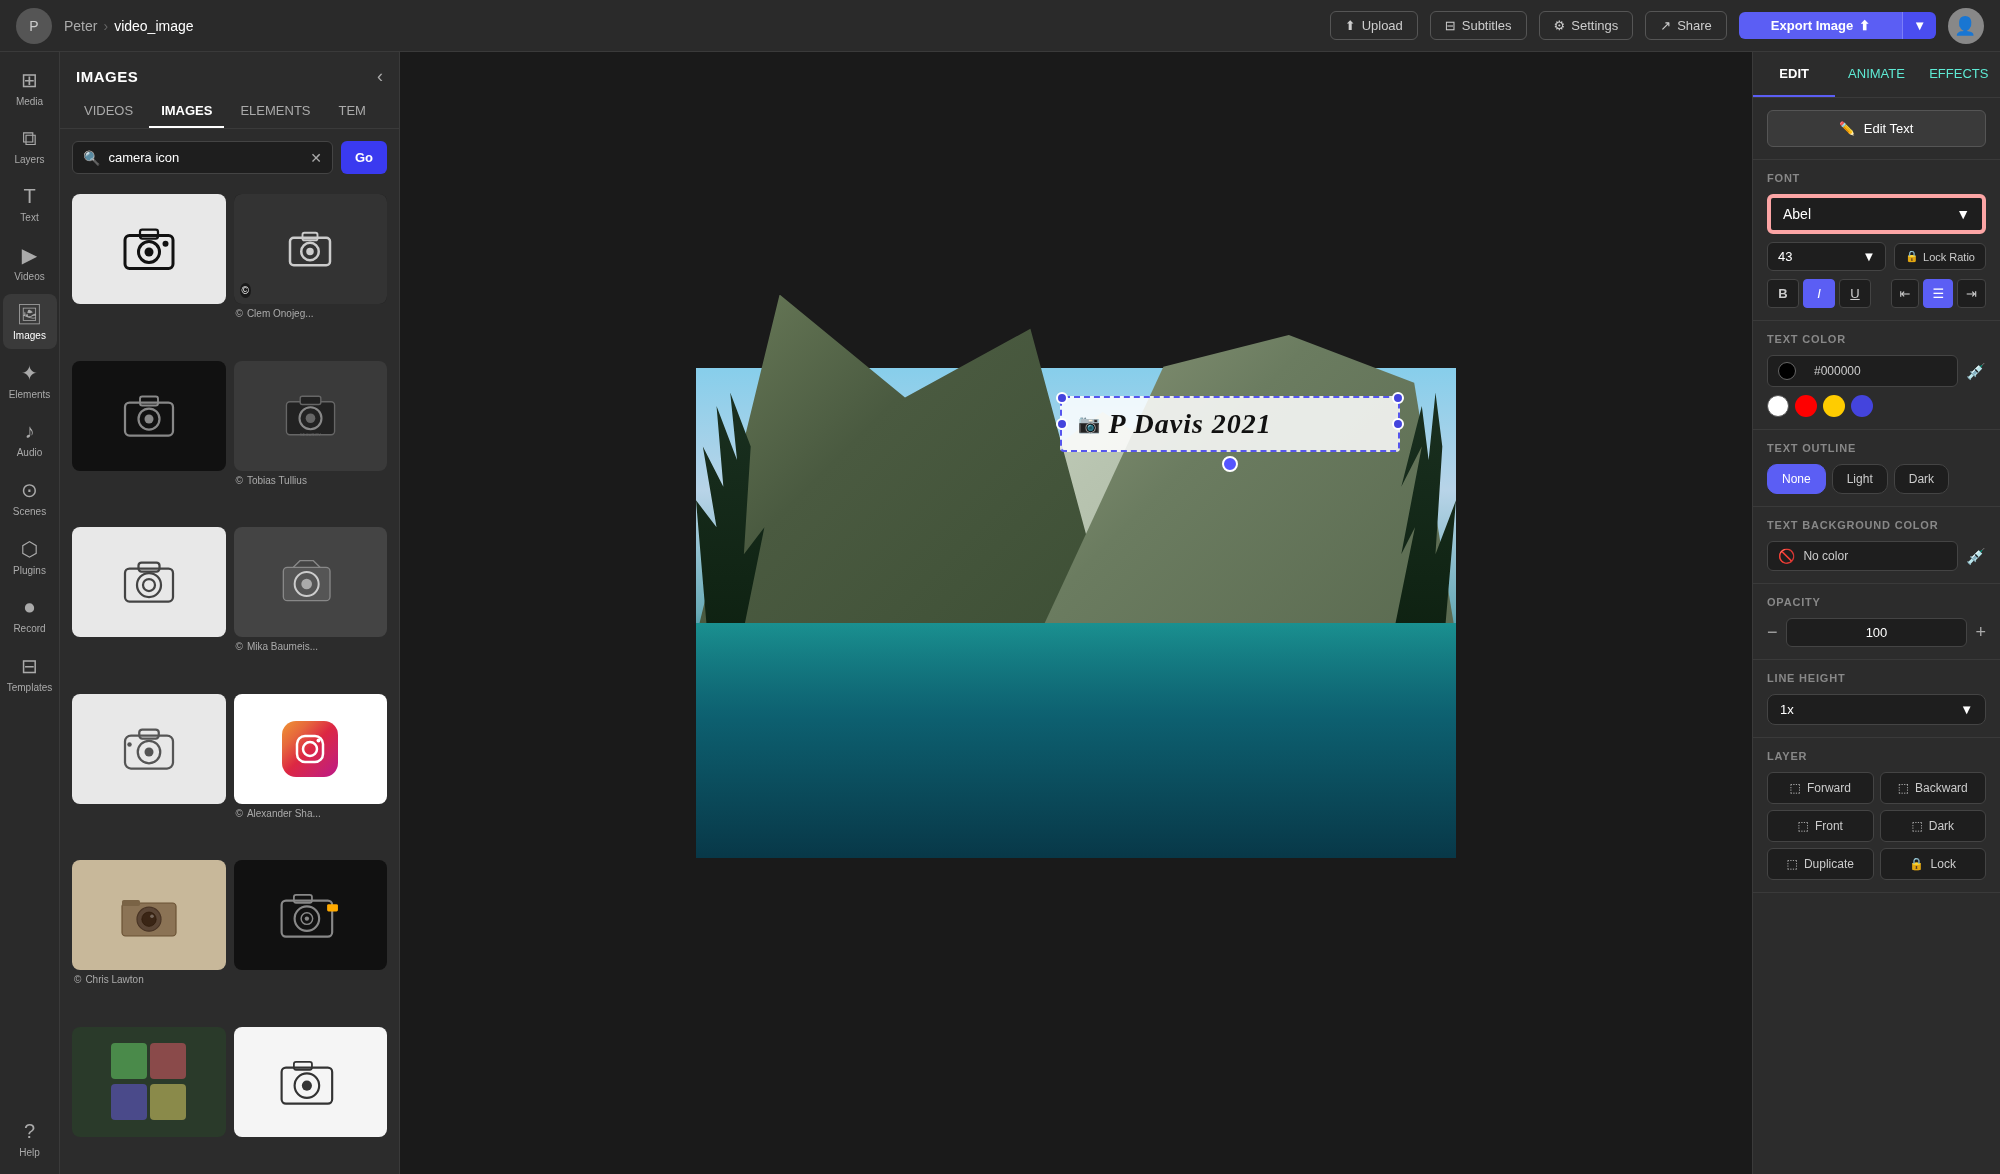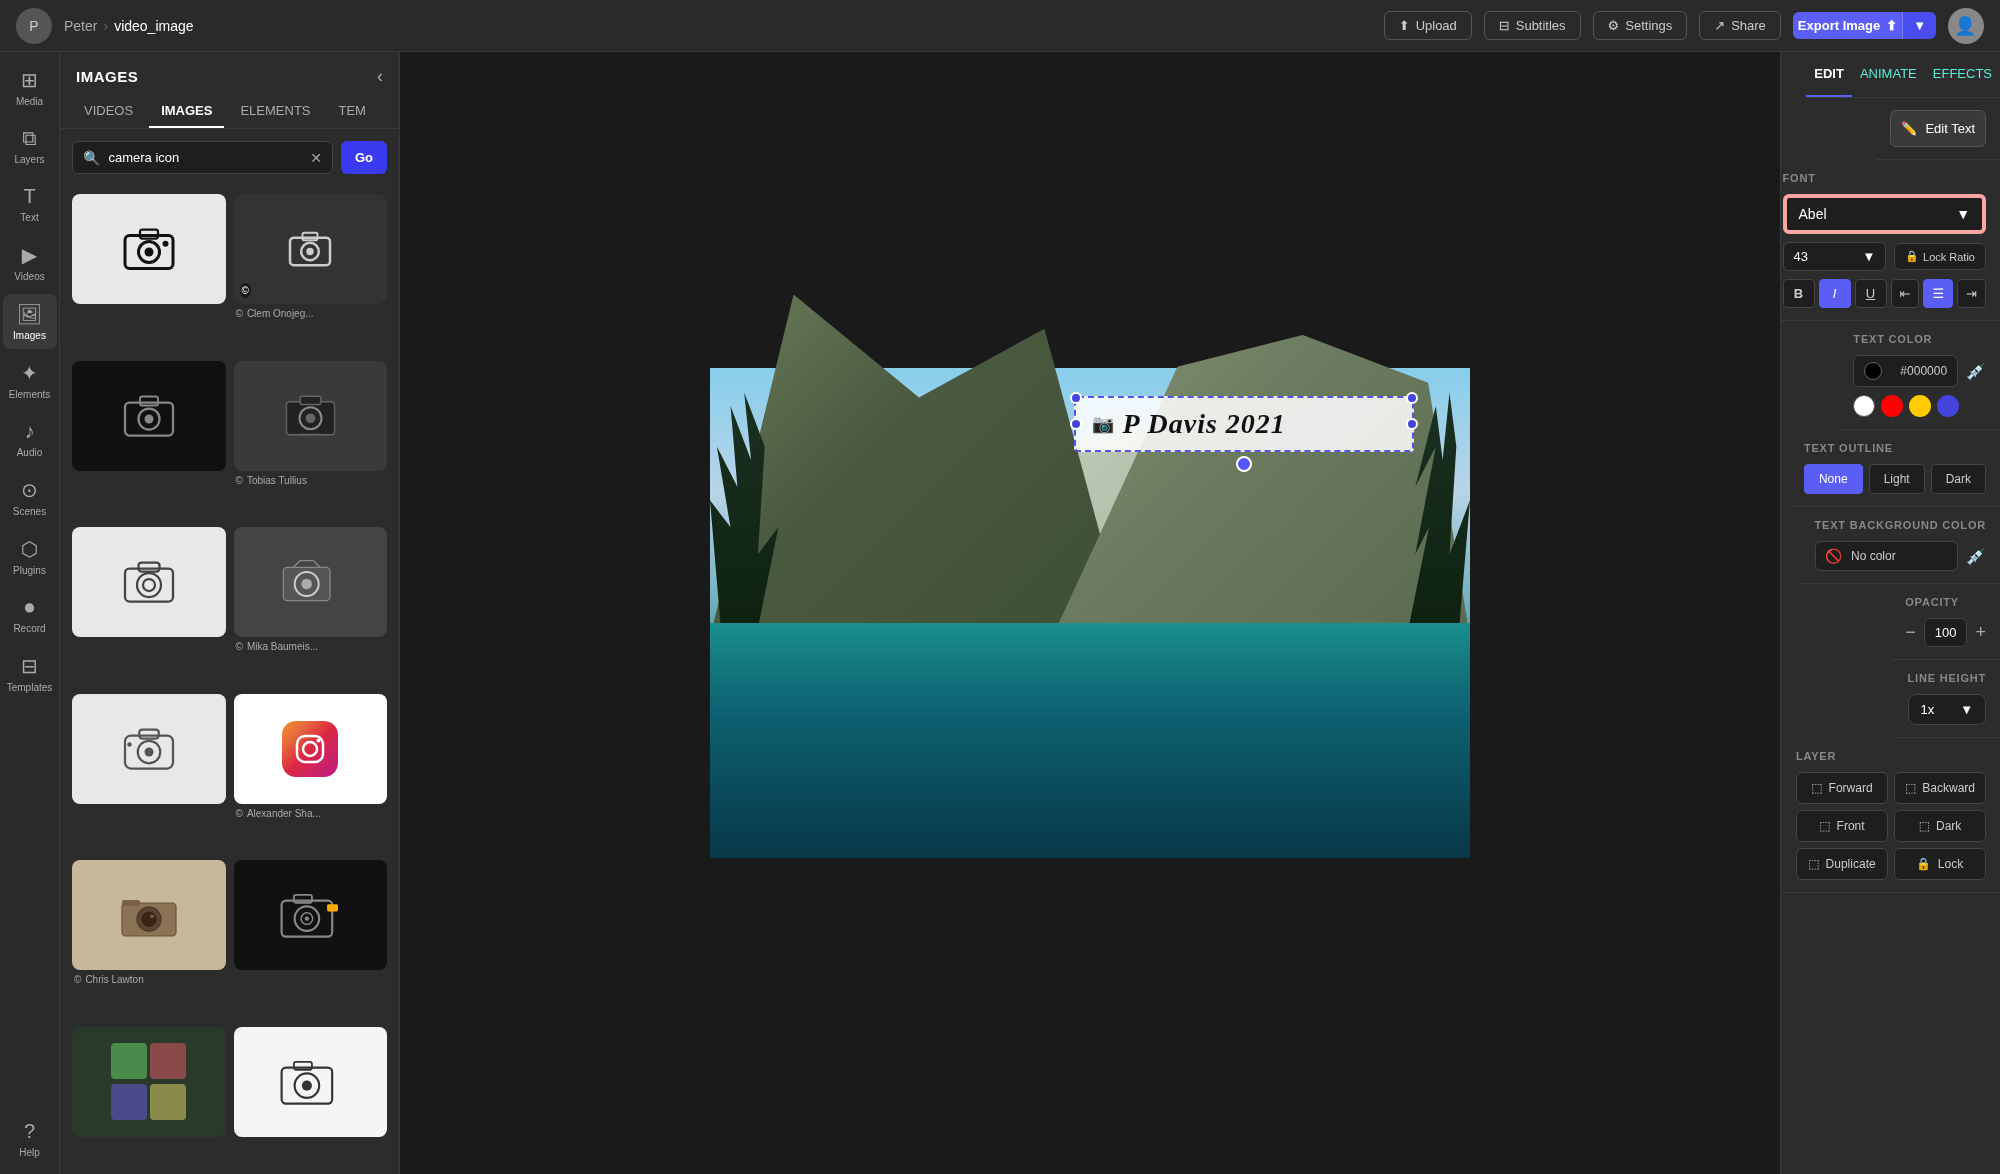"Export Image" .topnav-export-main { padding: 6px 5px -> 6px 32px }
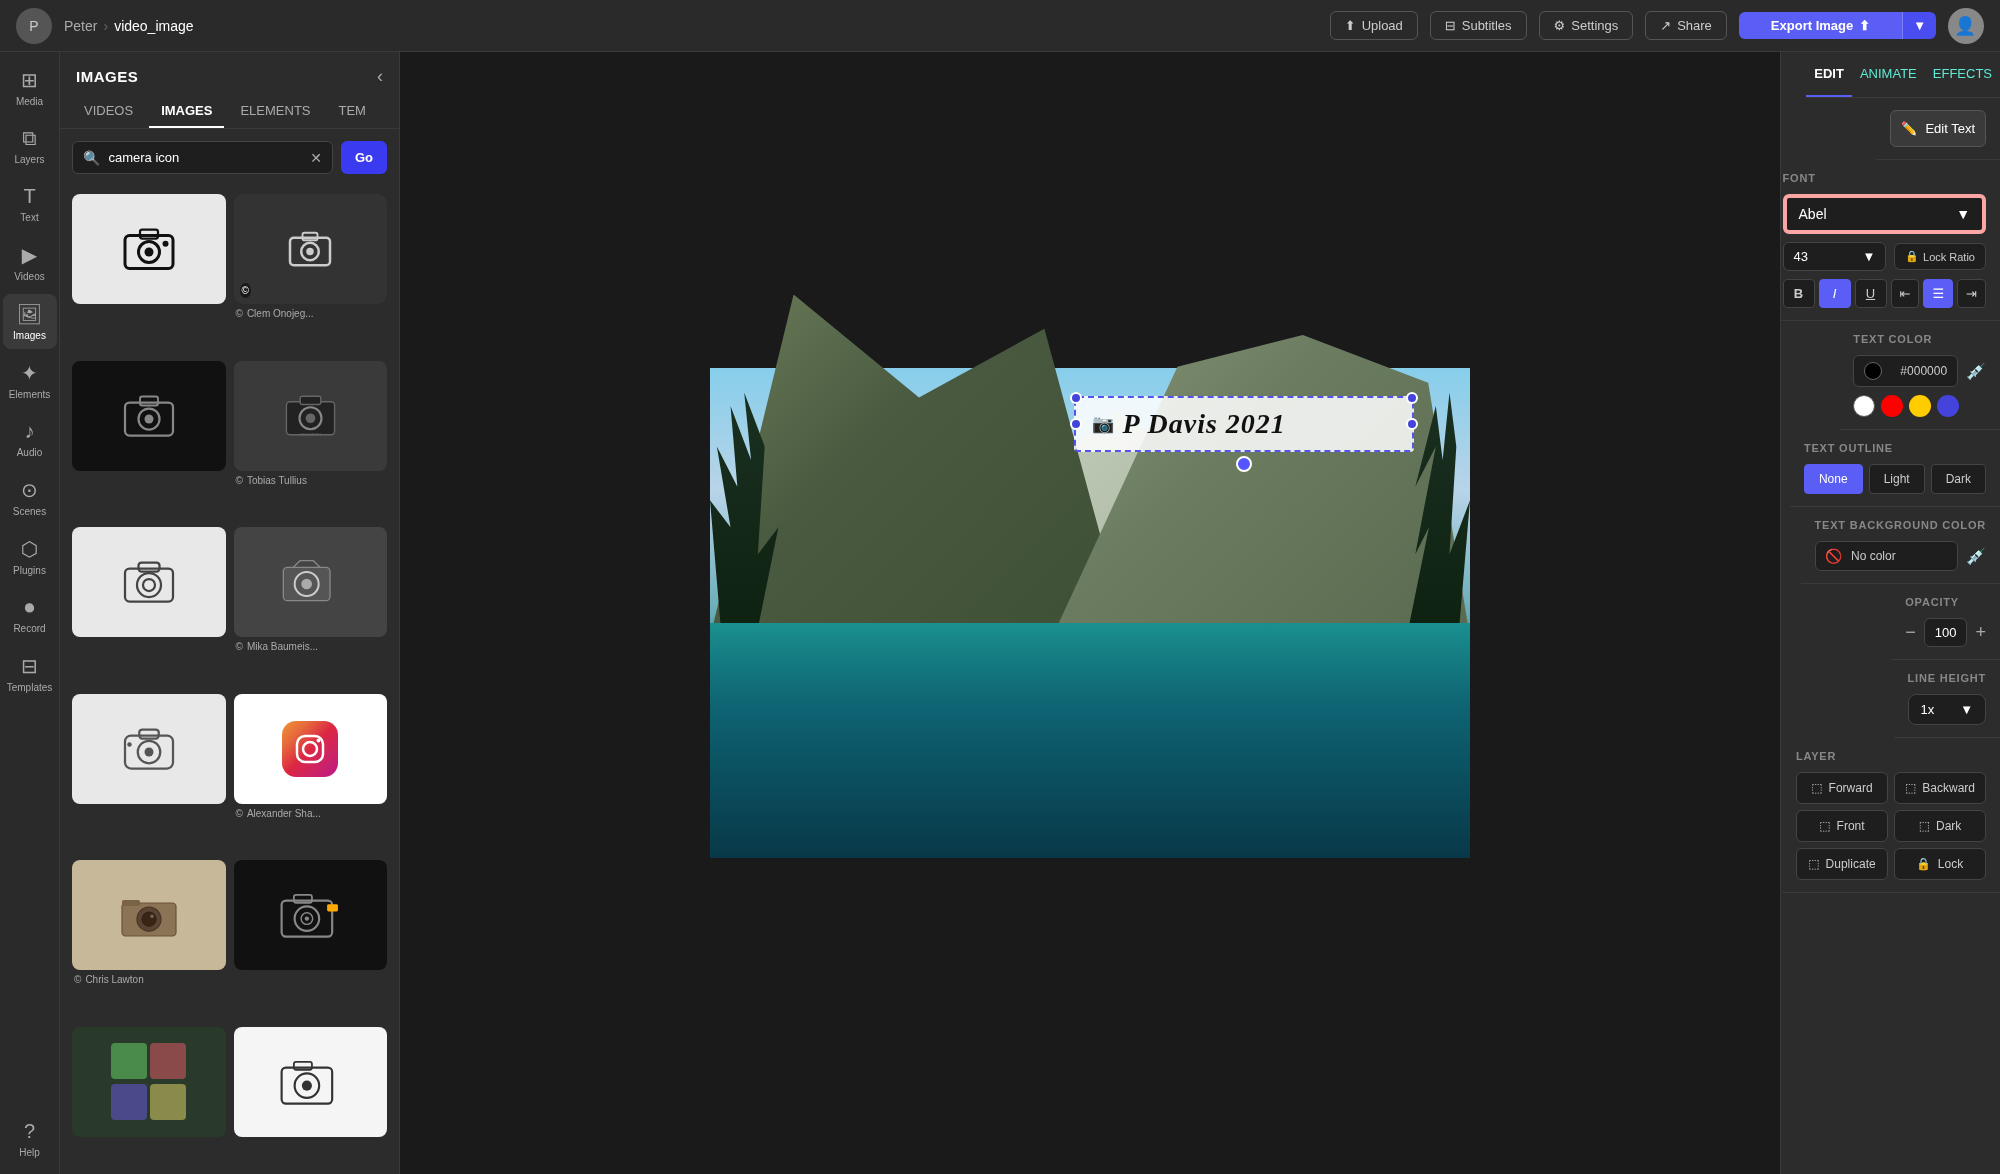"EDIT" .right-panel { align-items: flex-end -> none; width: 220px -> 248px }
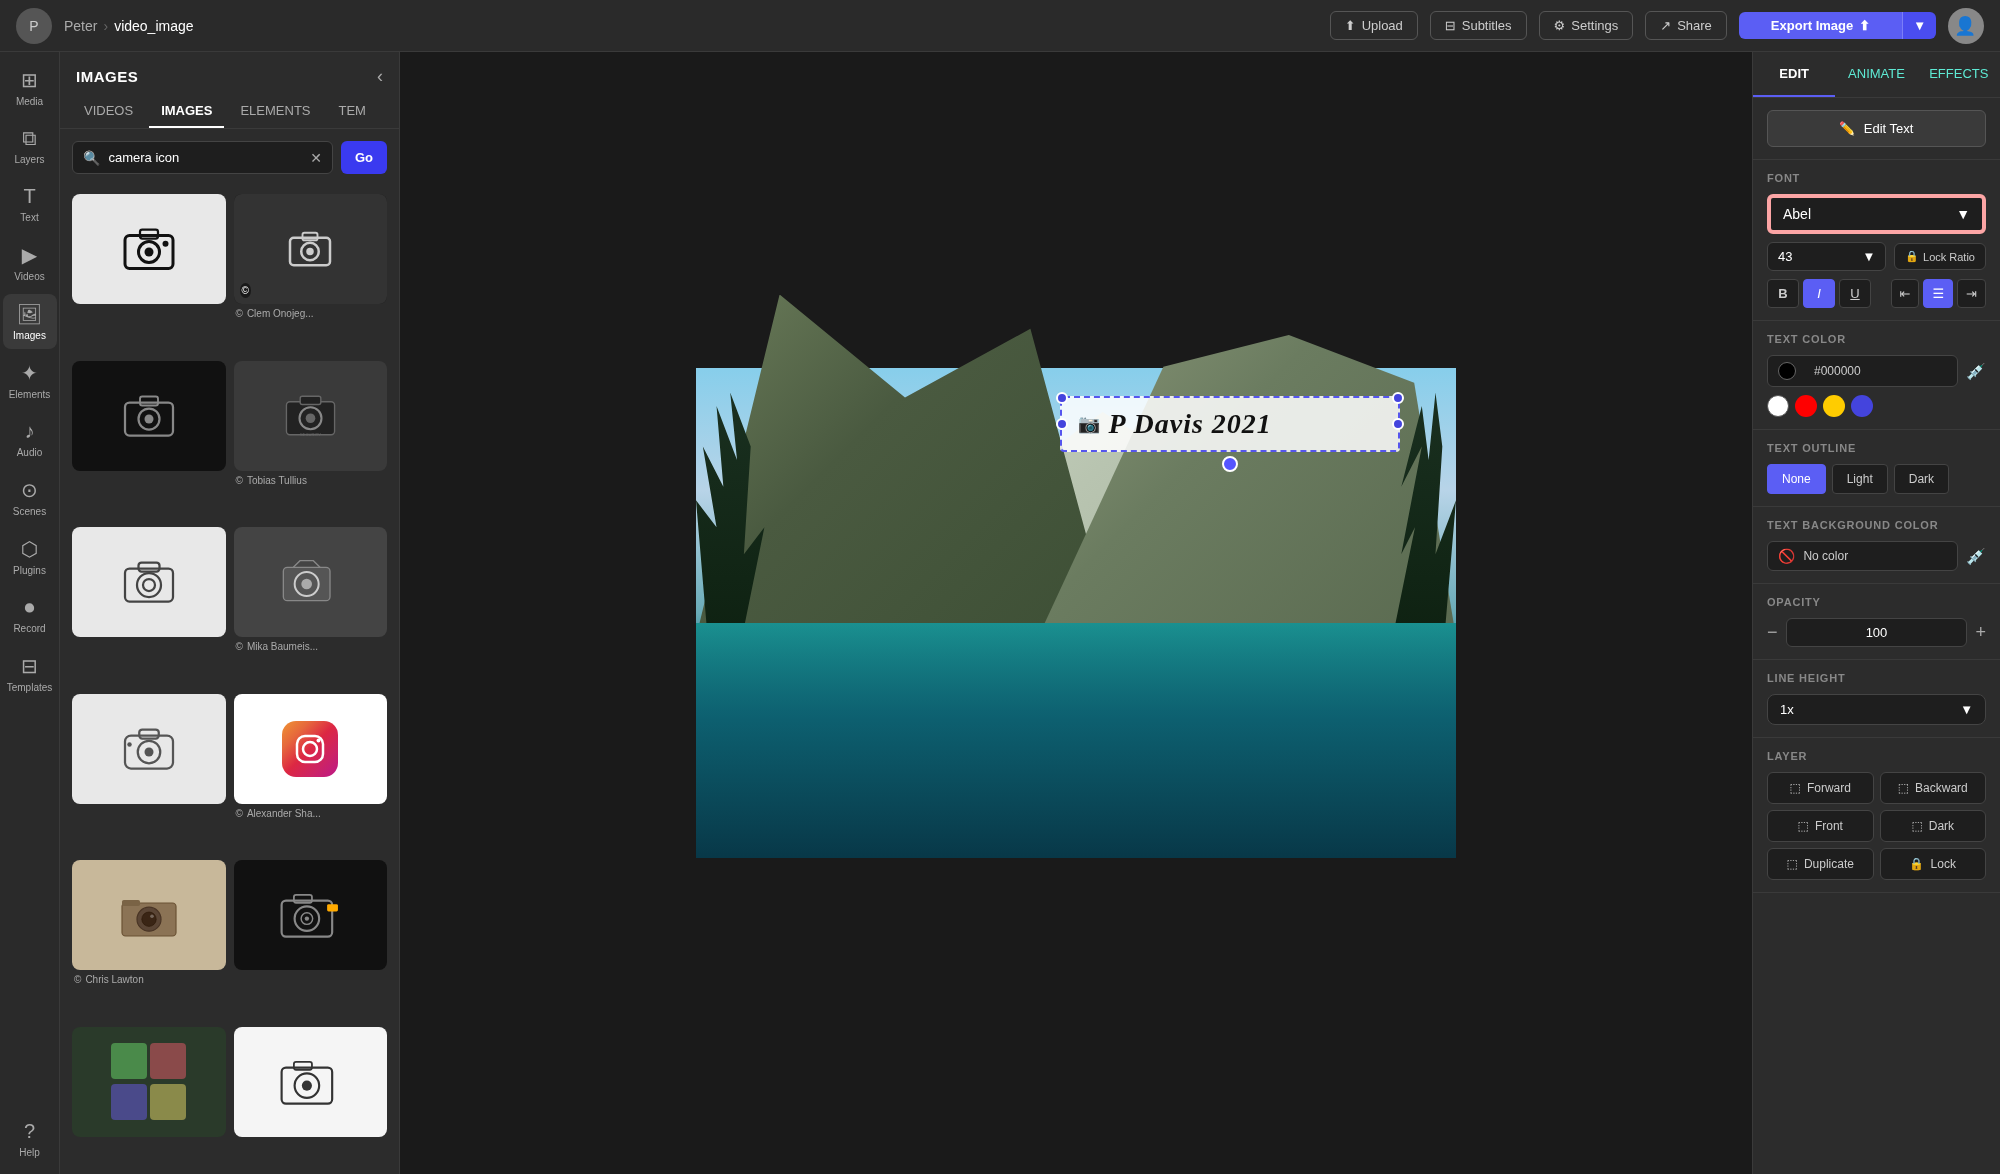"None" .outline-btn { border-radius: 4px -> 10px }
